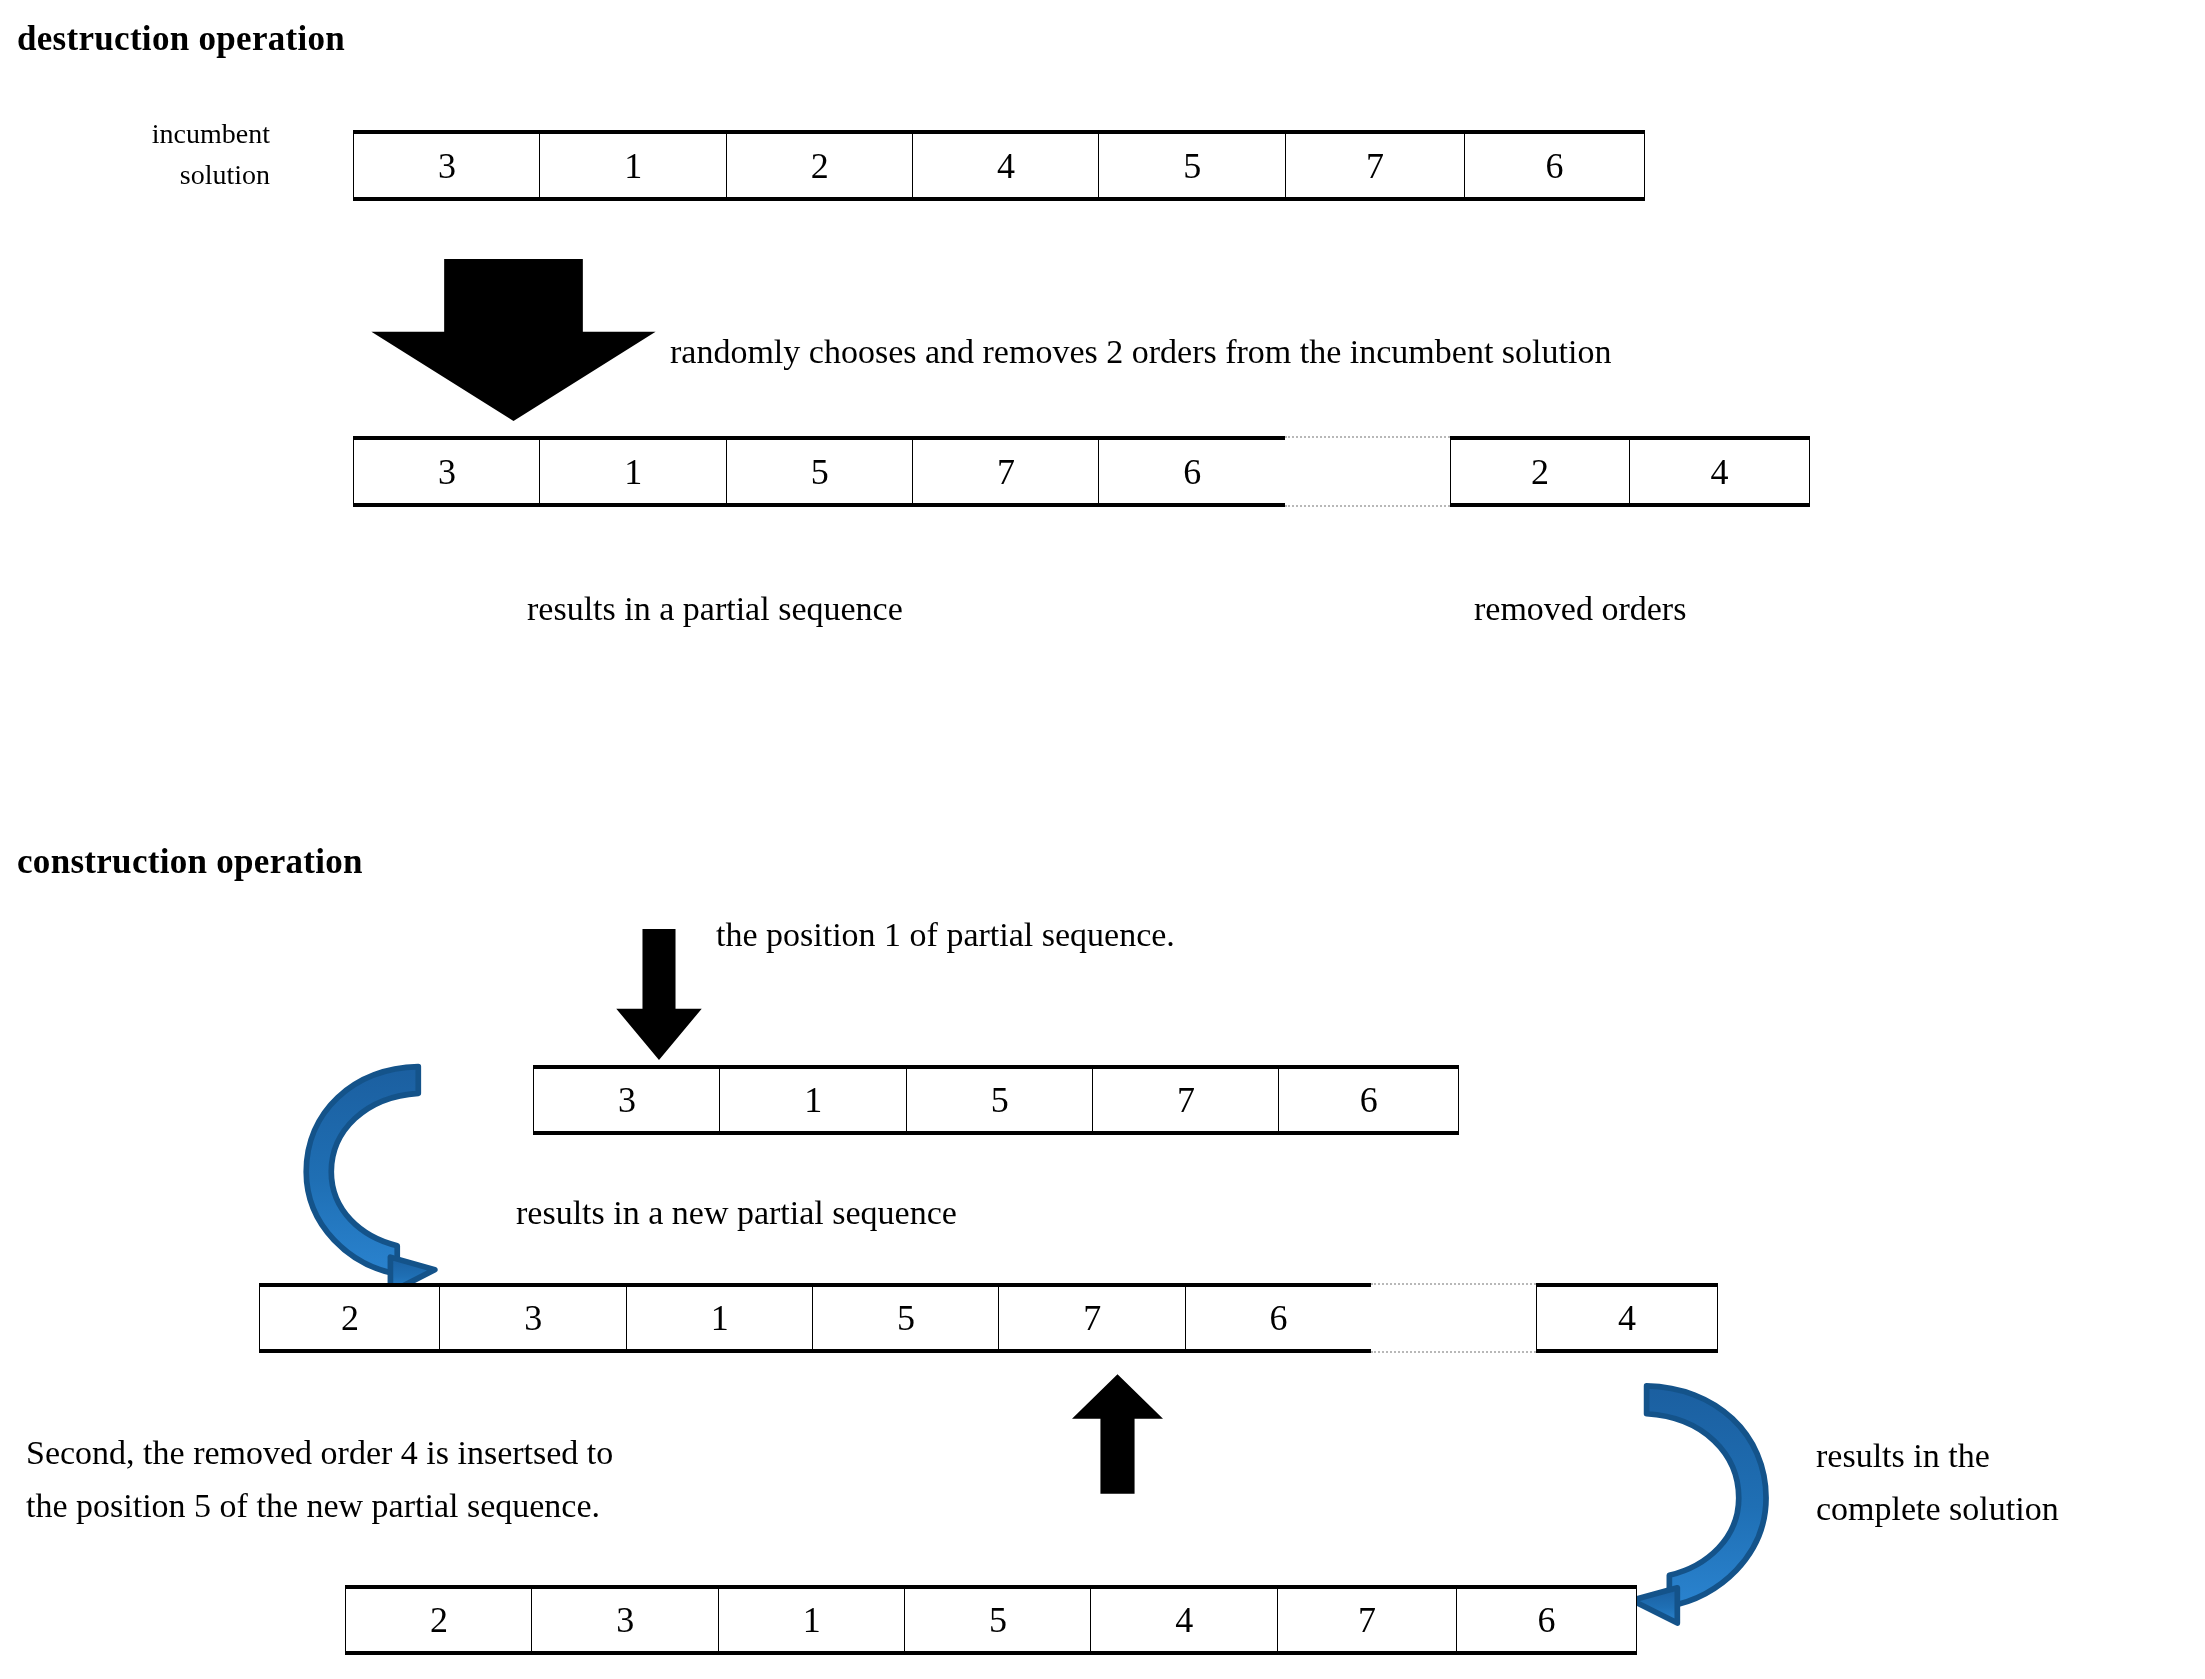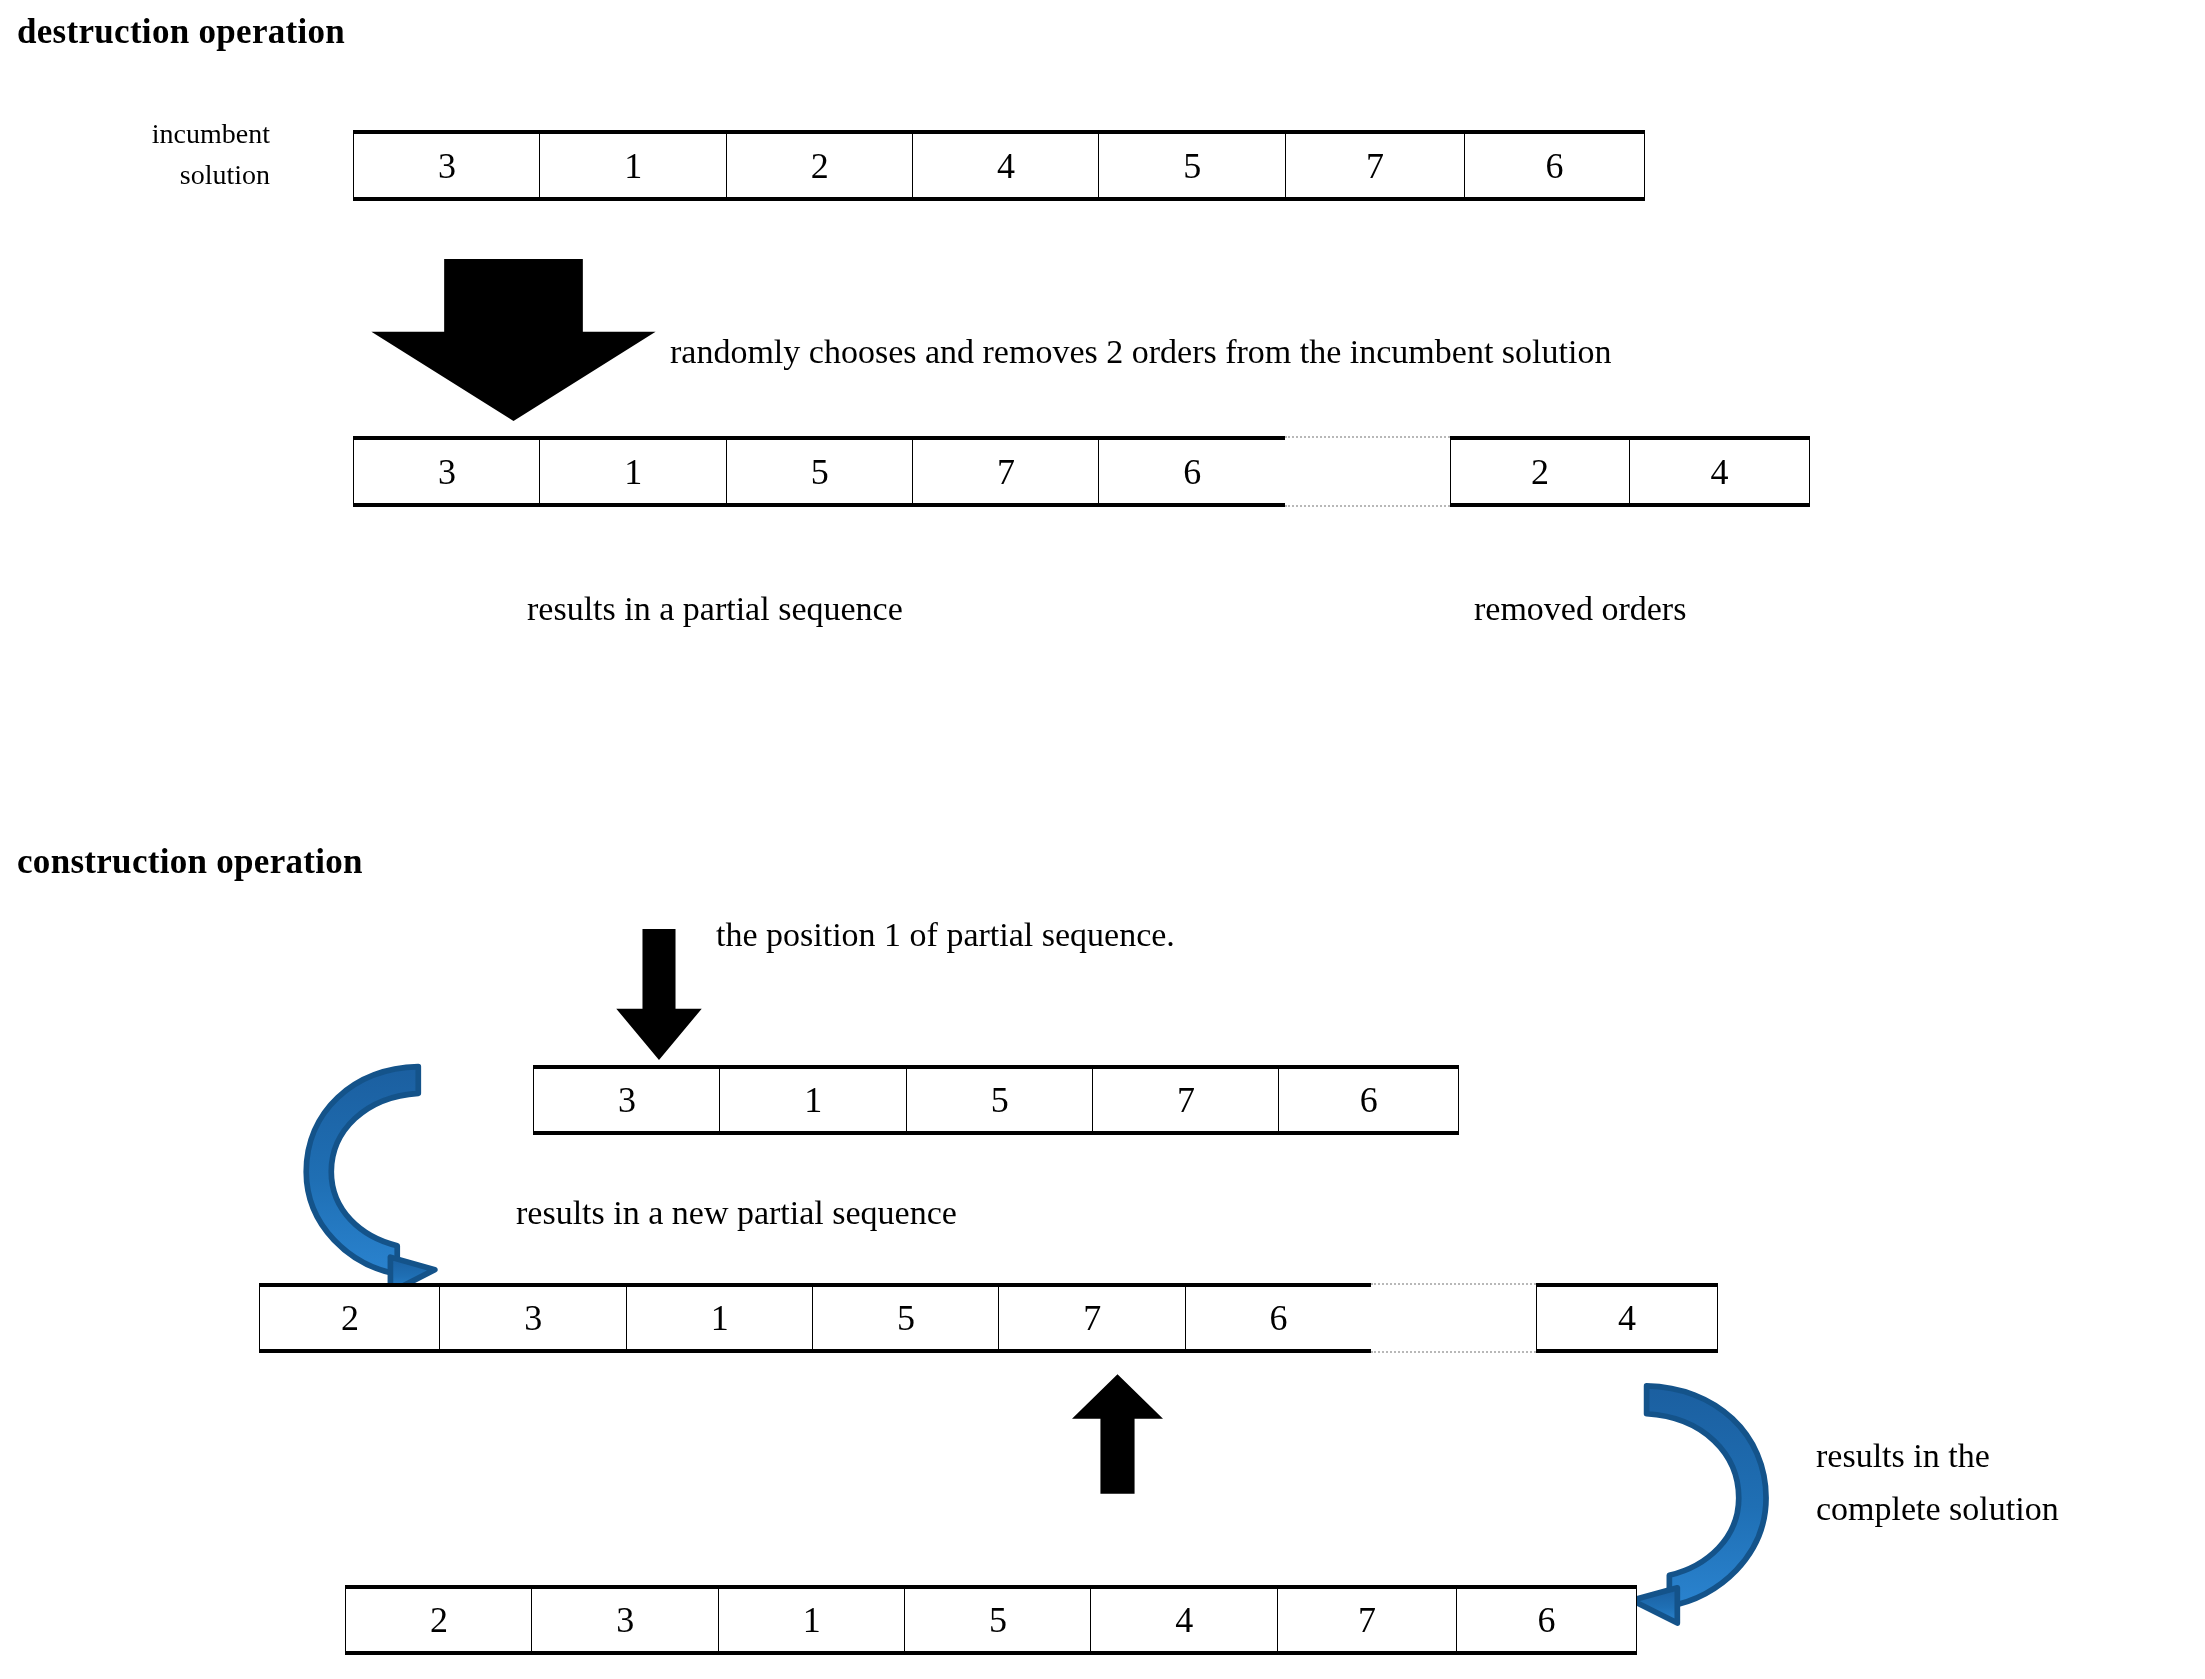"destruction operation" div.section-title { top: 13px -> 20px }
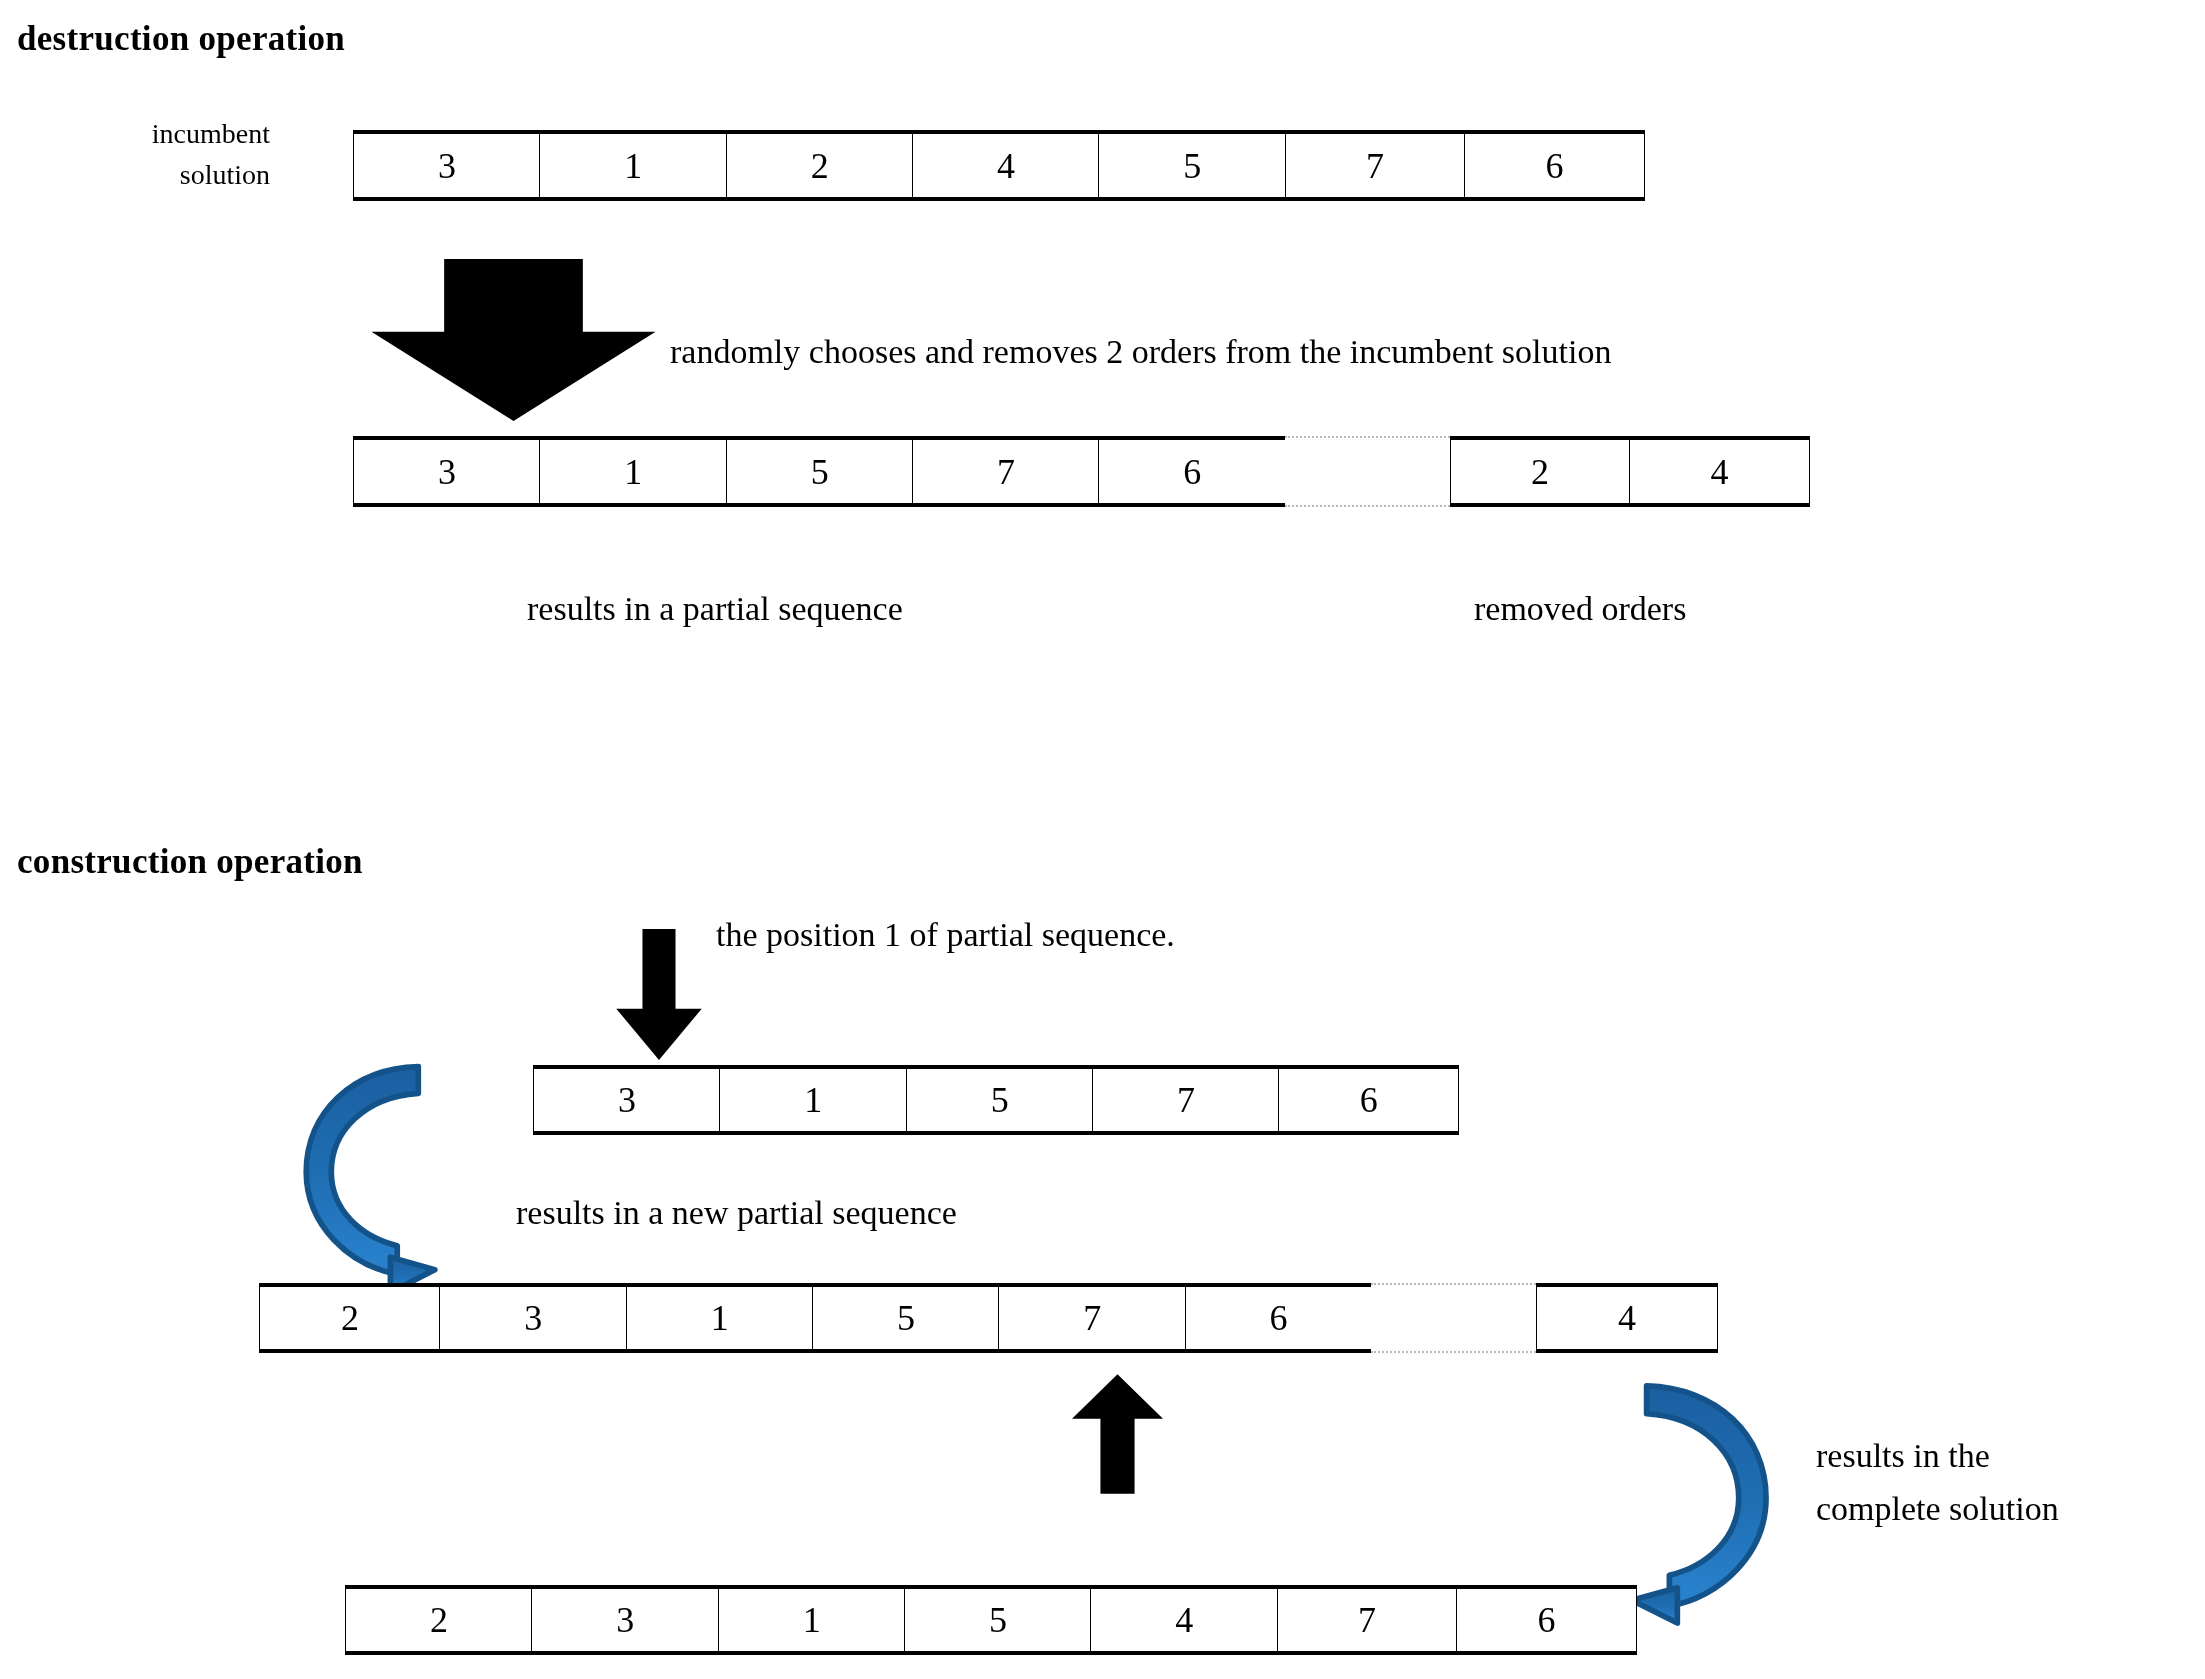"Second, the removed order 4" div.caption { html: none -> <div> <div>Second, the removed order 4 is insertsed to</div> <div>the position 5 of the new partial sequence.</div> </div> }
